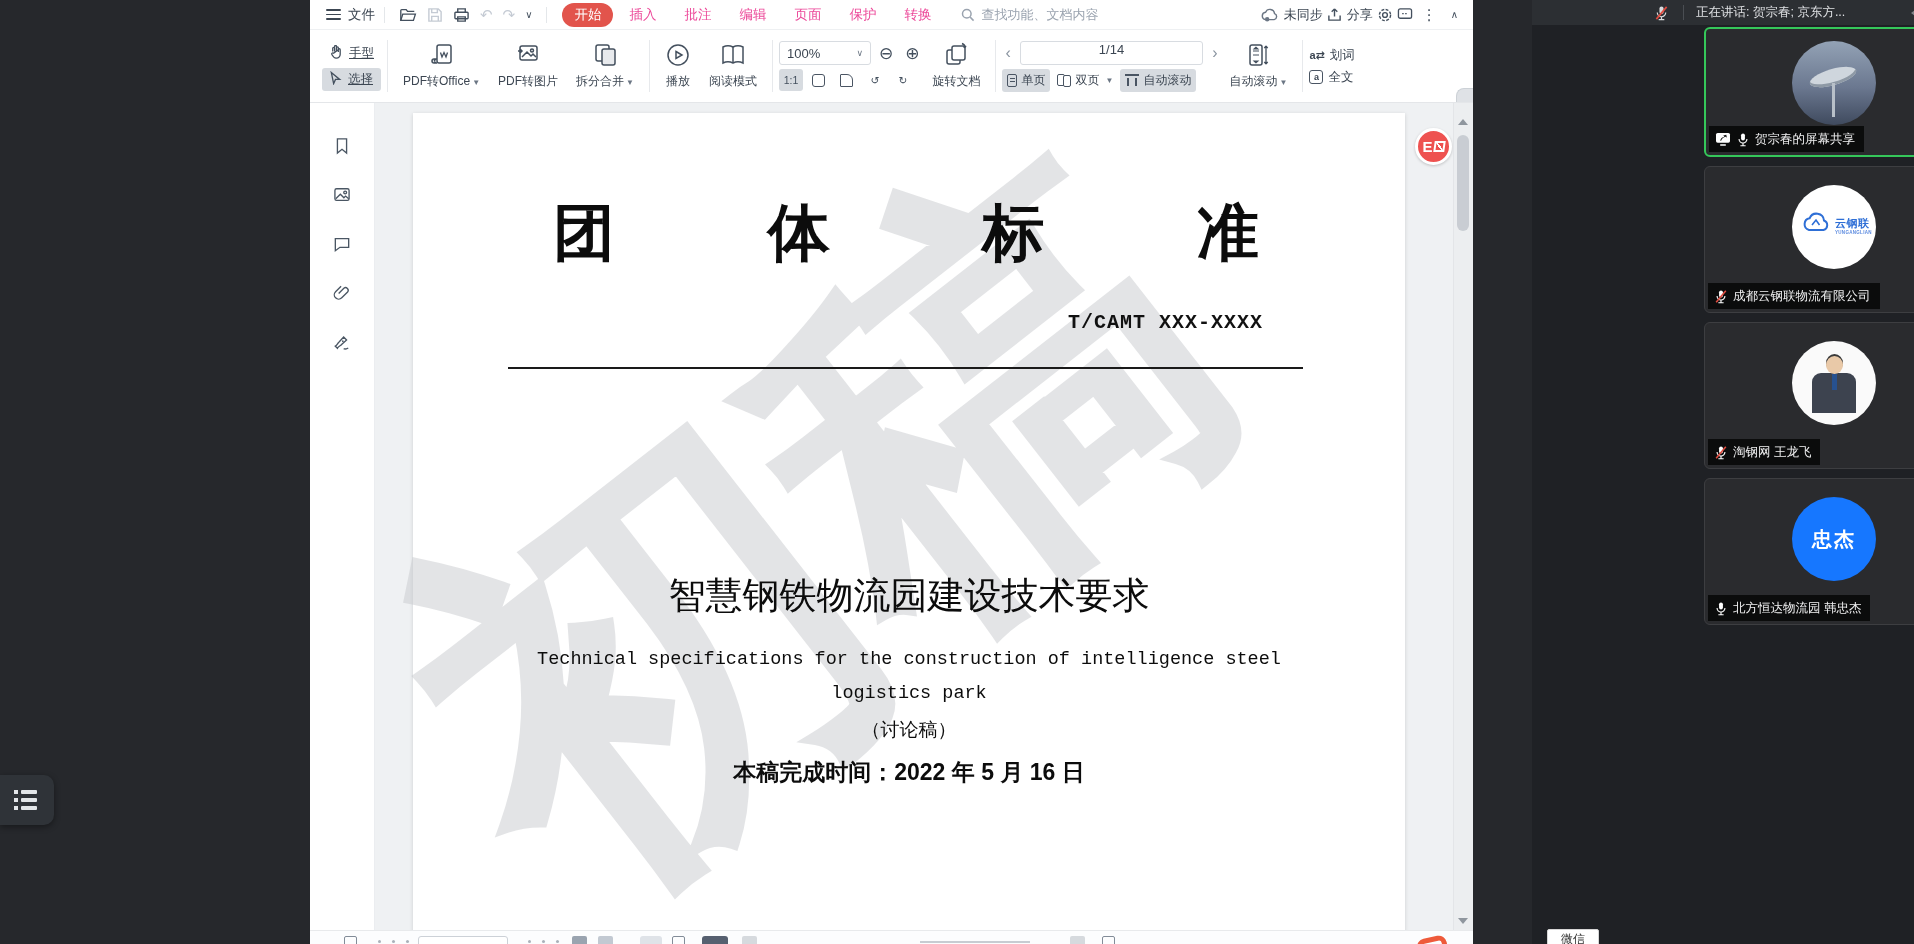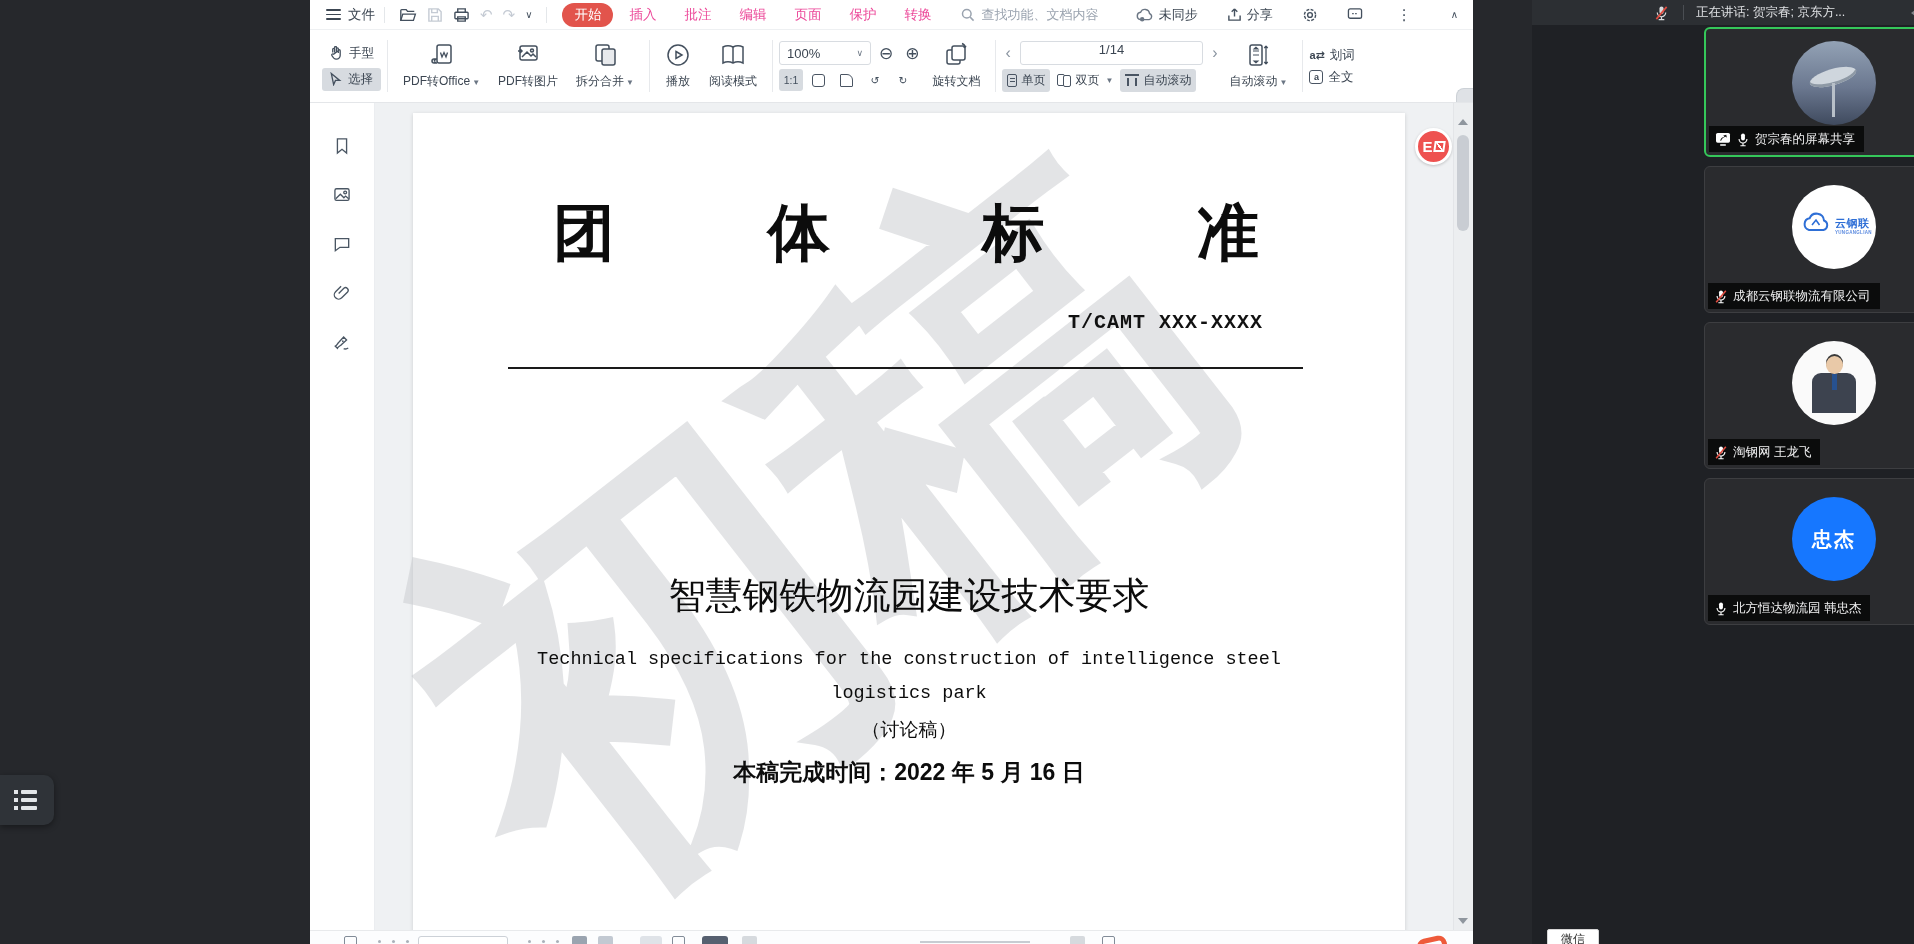"未同步" .mb-right { gap: 29px -> 4px }
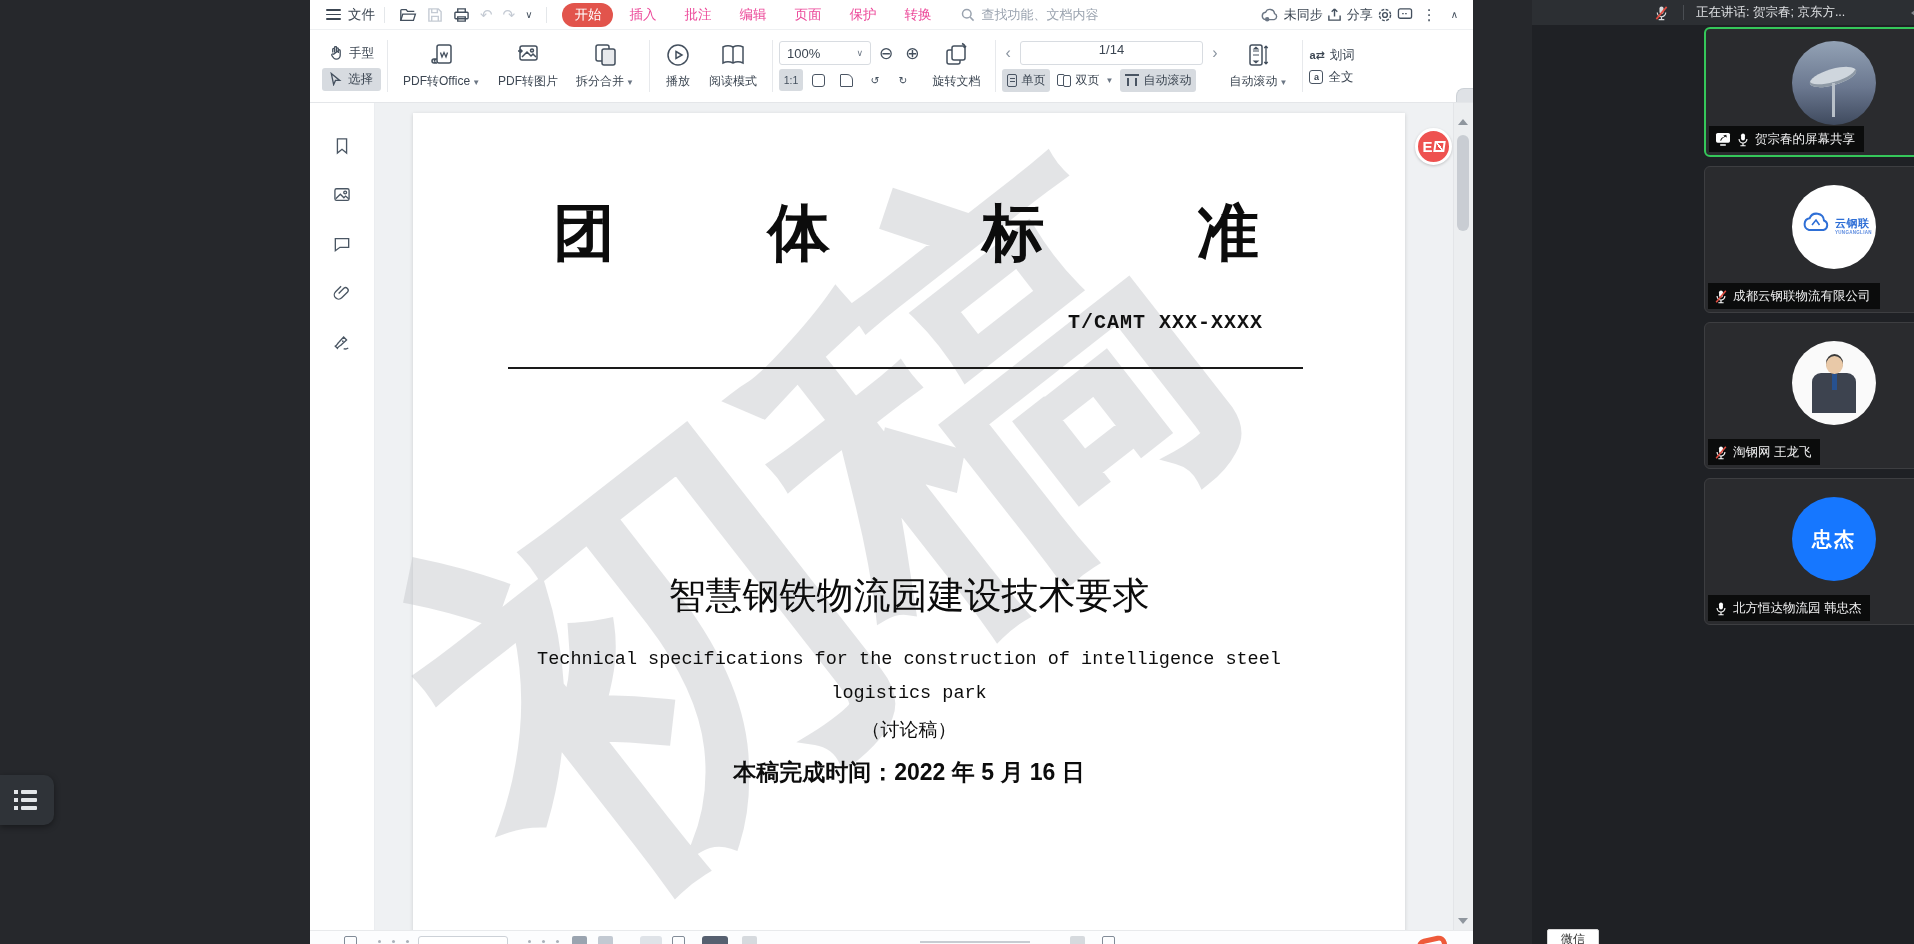"手型" .srow { align-items: center -> flex-start; text-decoration: none -> underline }
